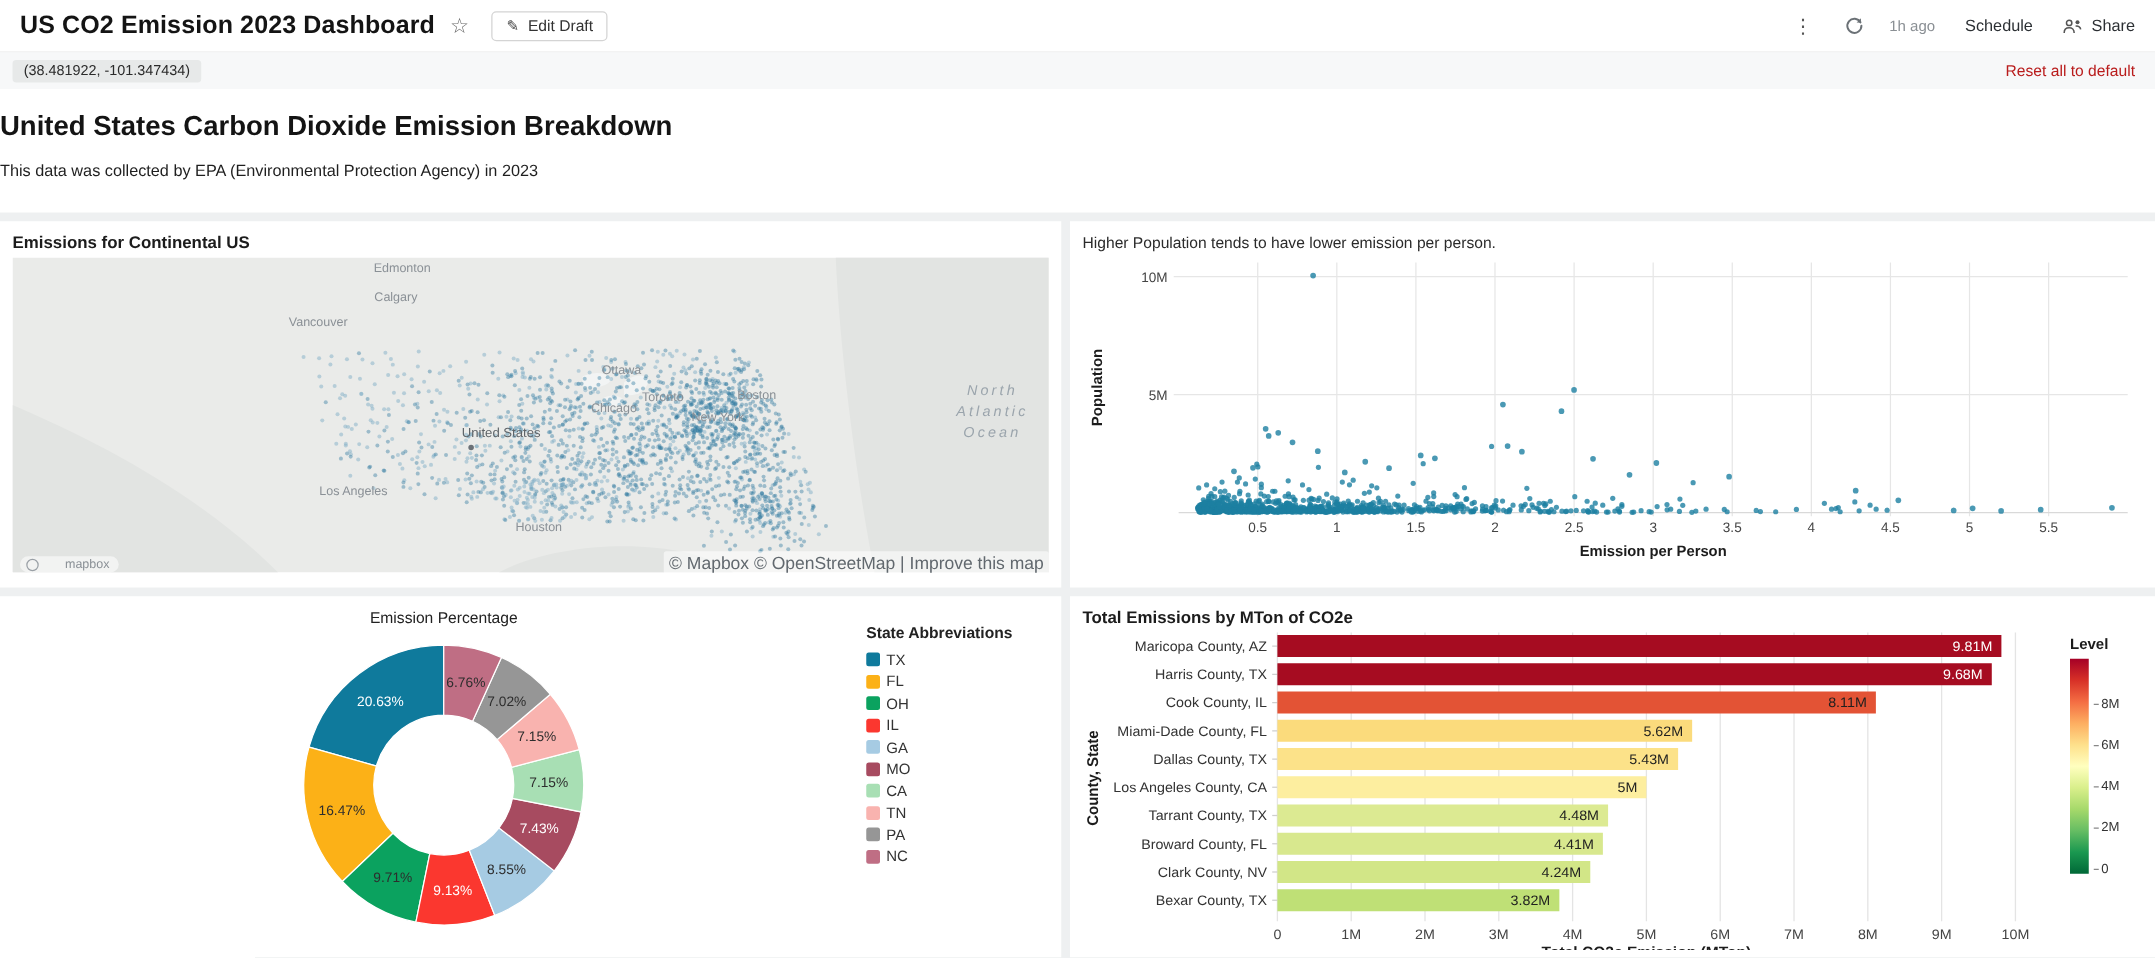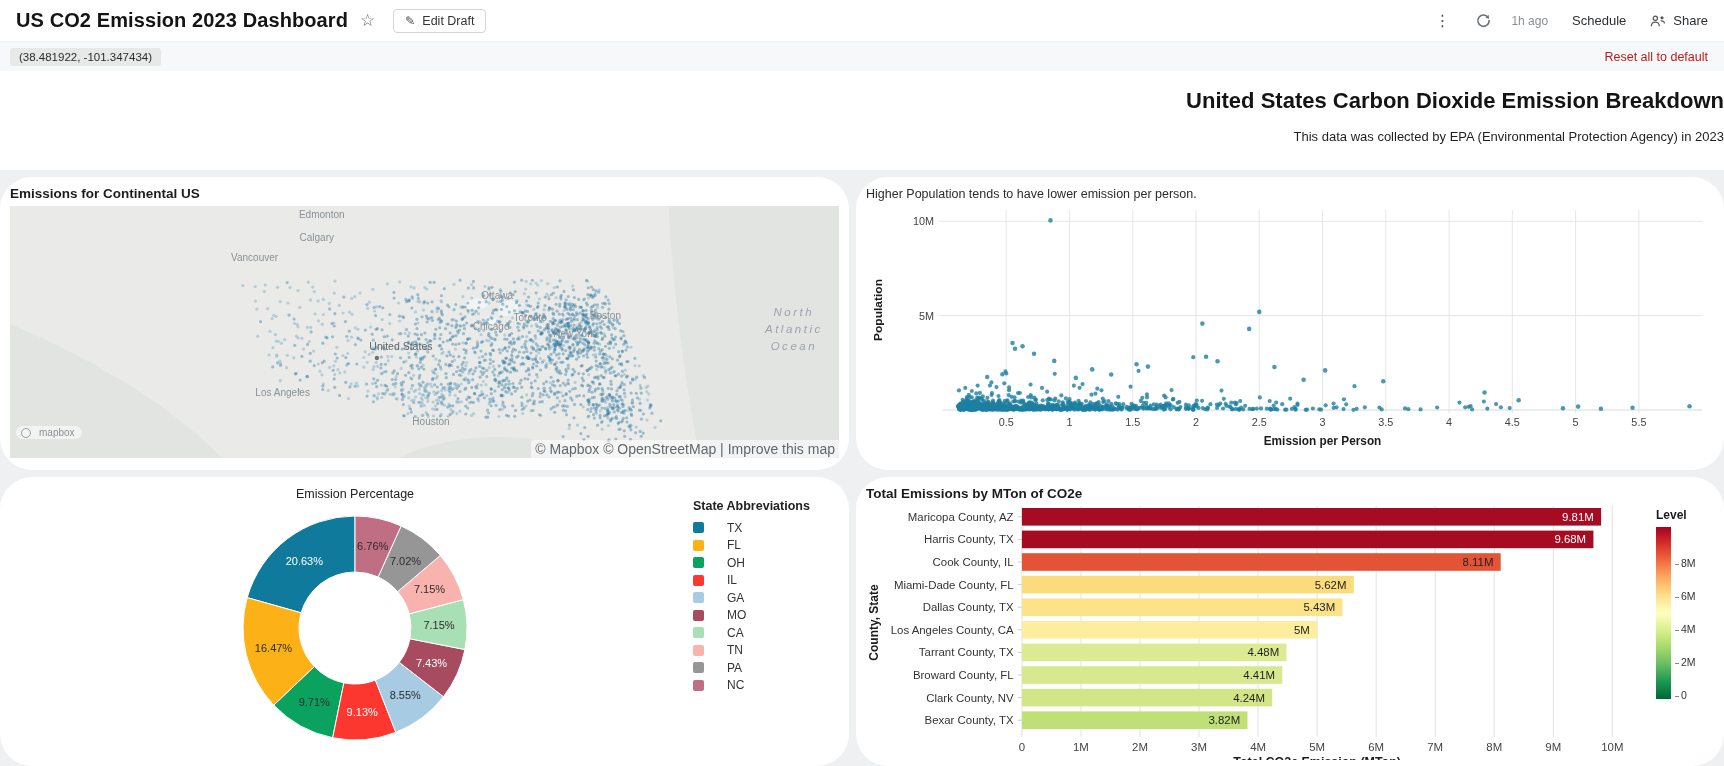"United States Carbon Dioxide Emission" .hero { text-align: right -> left }
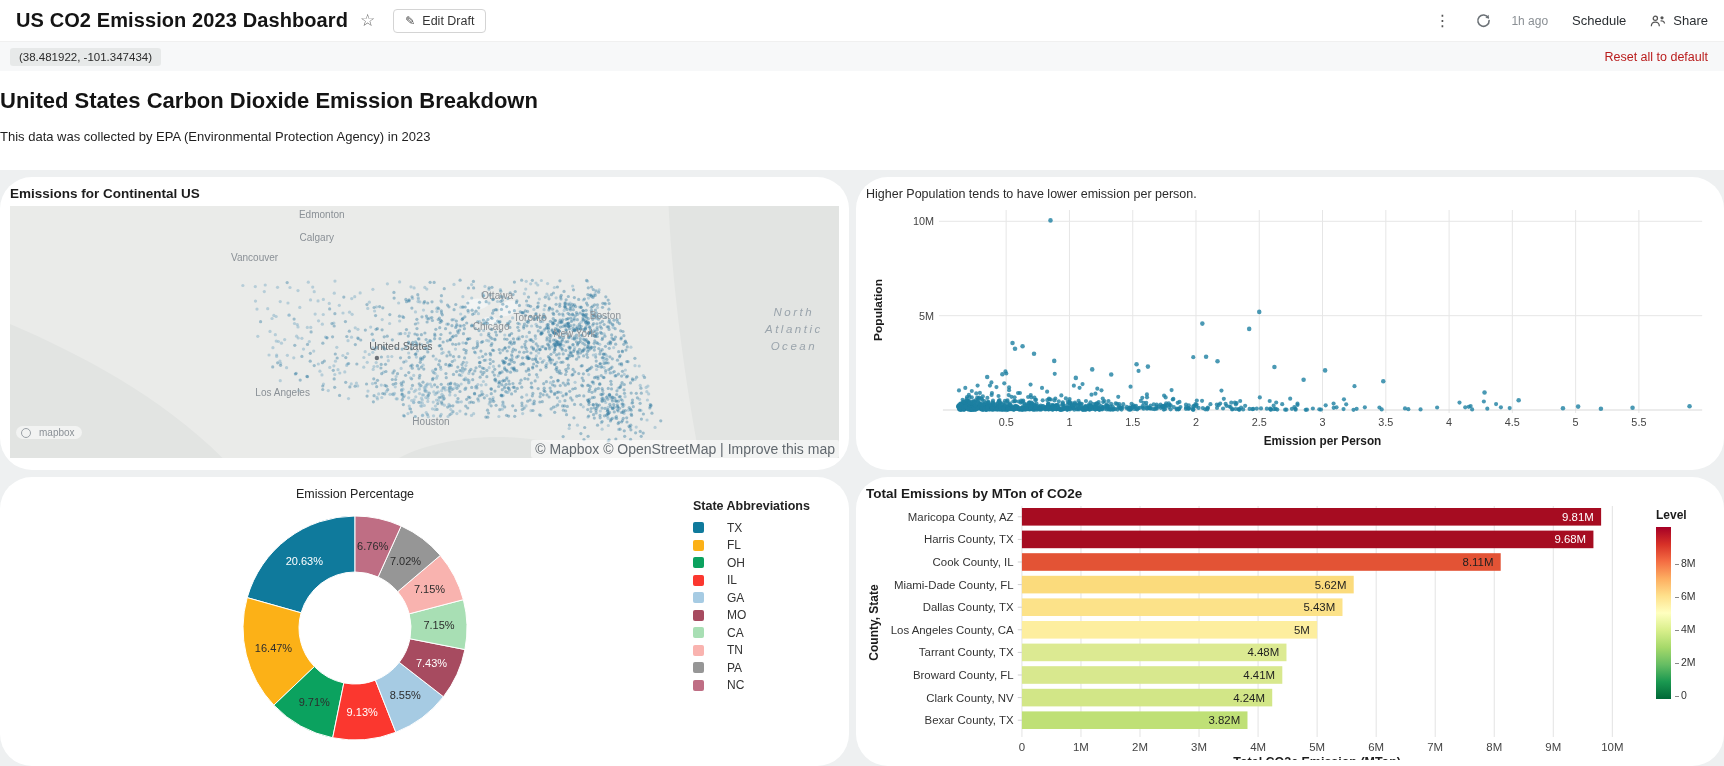"Emissions for Continental US" .panel { border-radius: 32px -> none }
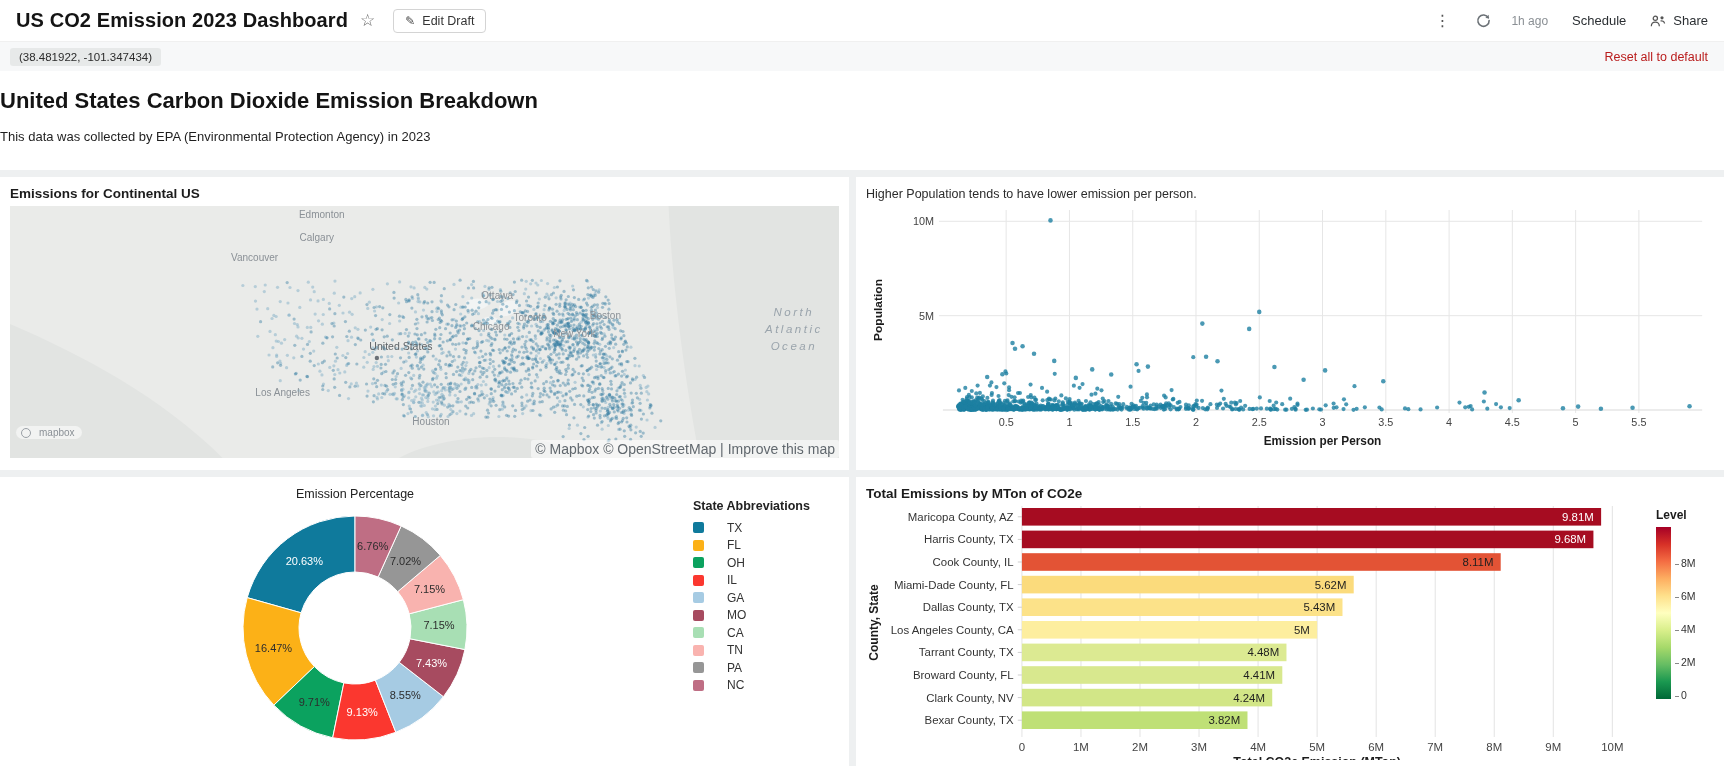"mapbox" .mapbox-logo { bottom: 23px -> 5px; gap: 8px -> 21px }
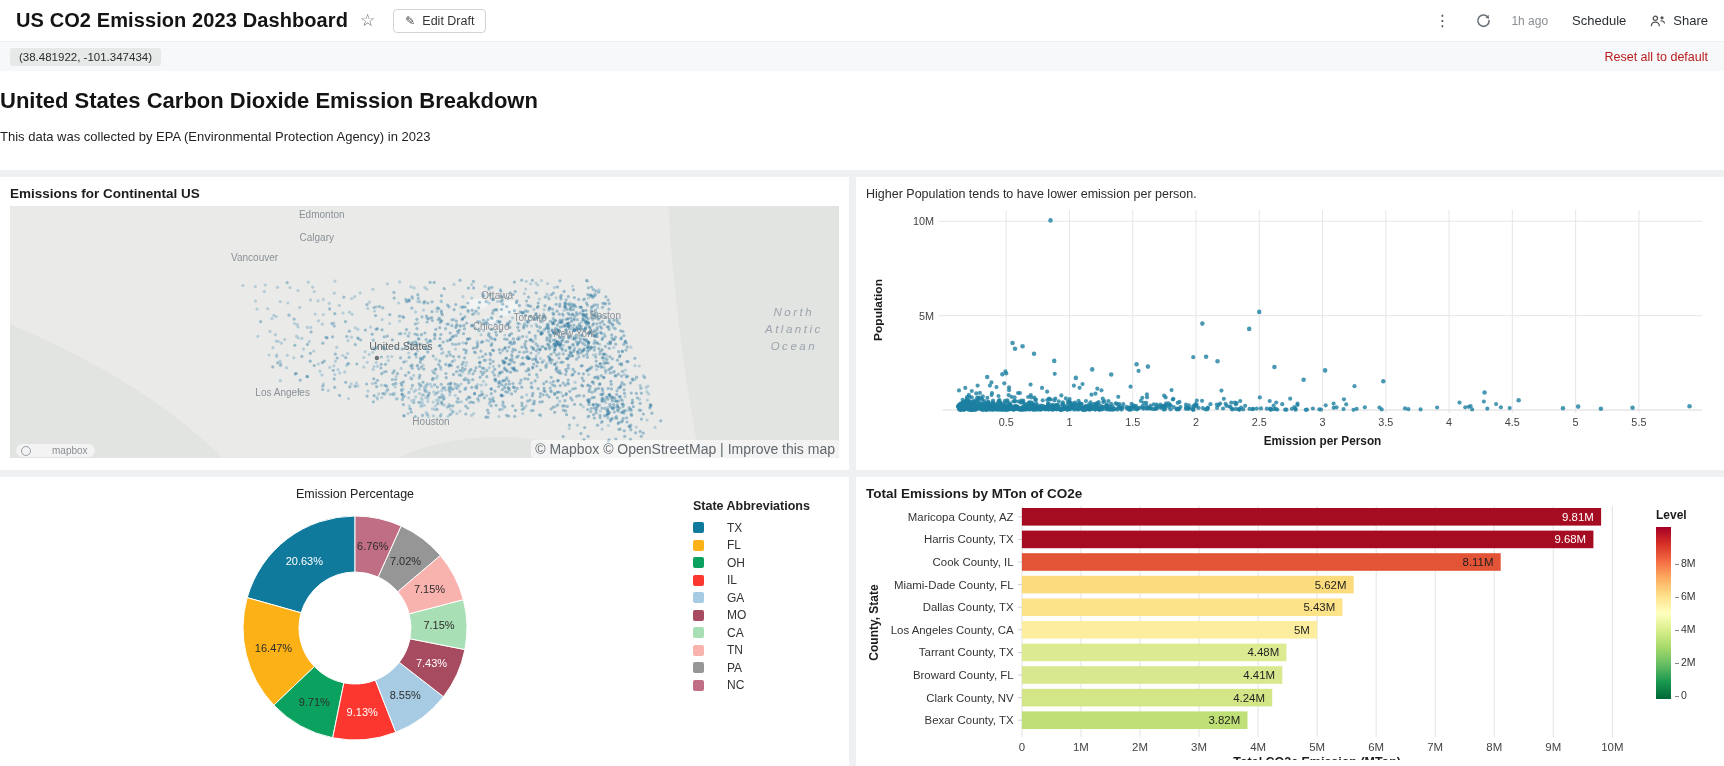"TX" .legend-item { gap: 23px -> 5px }
